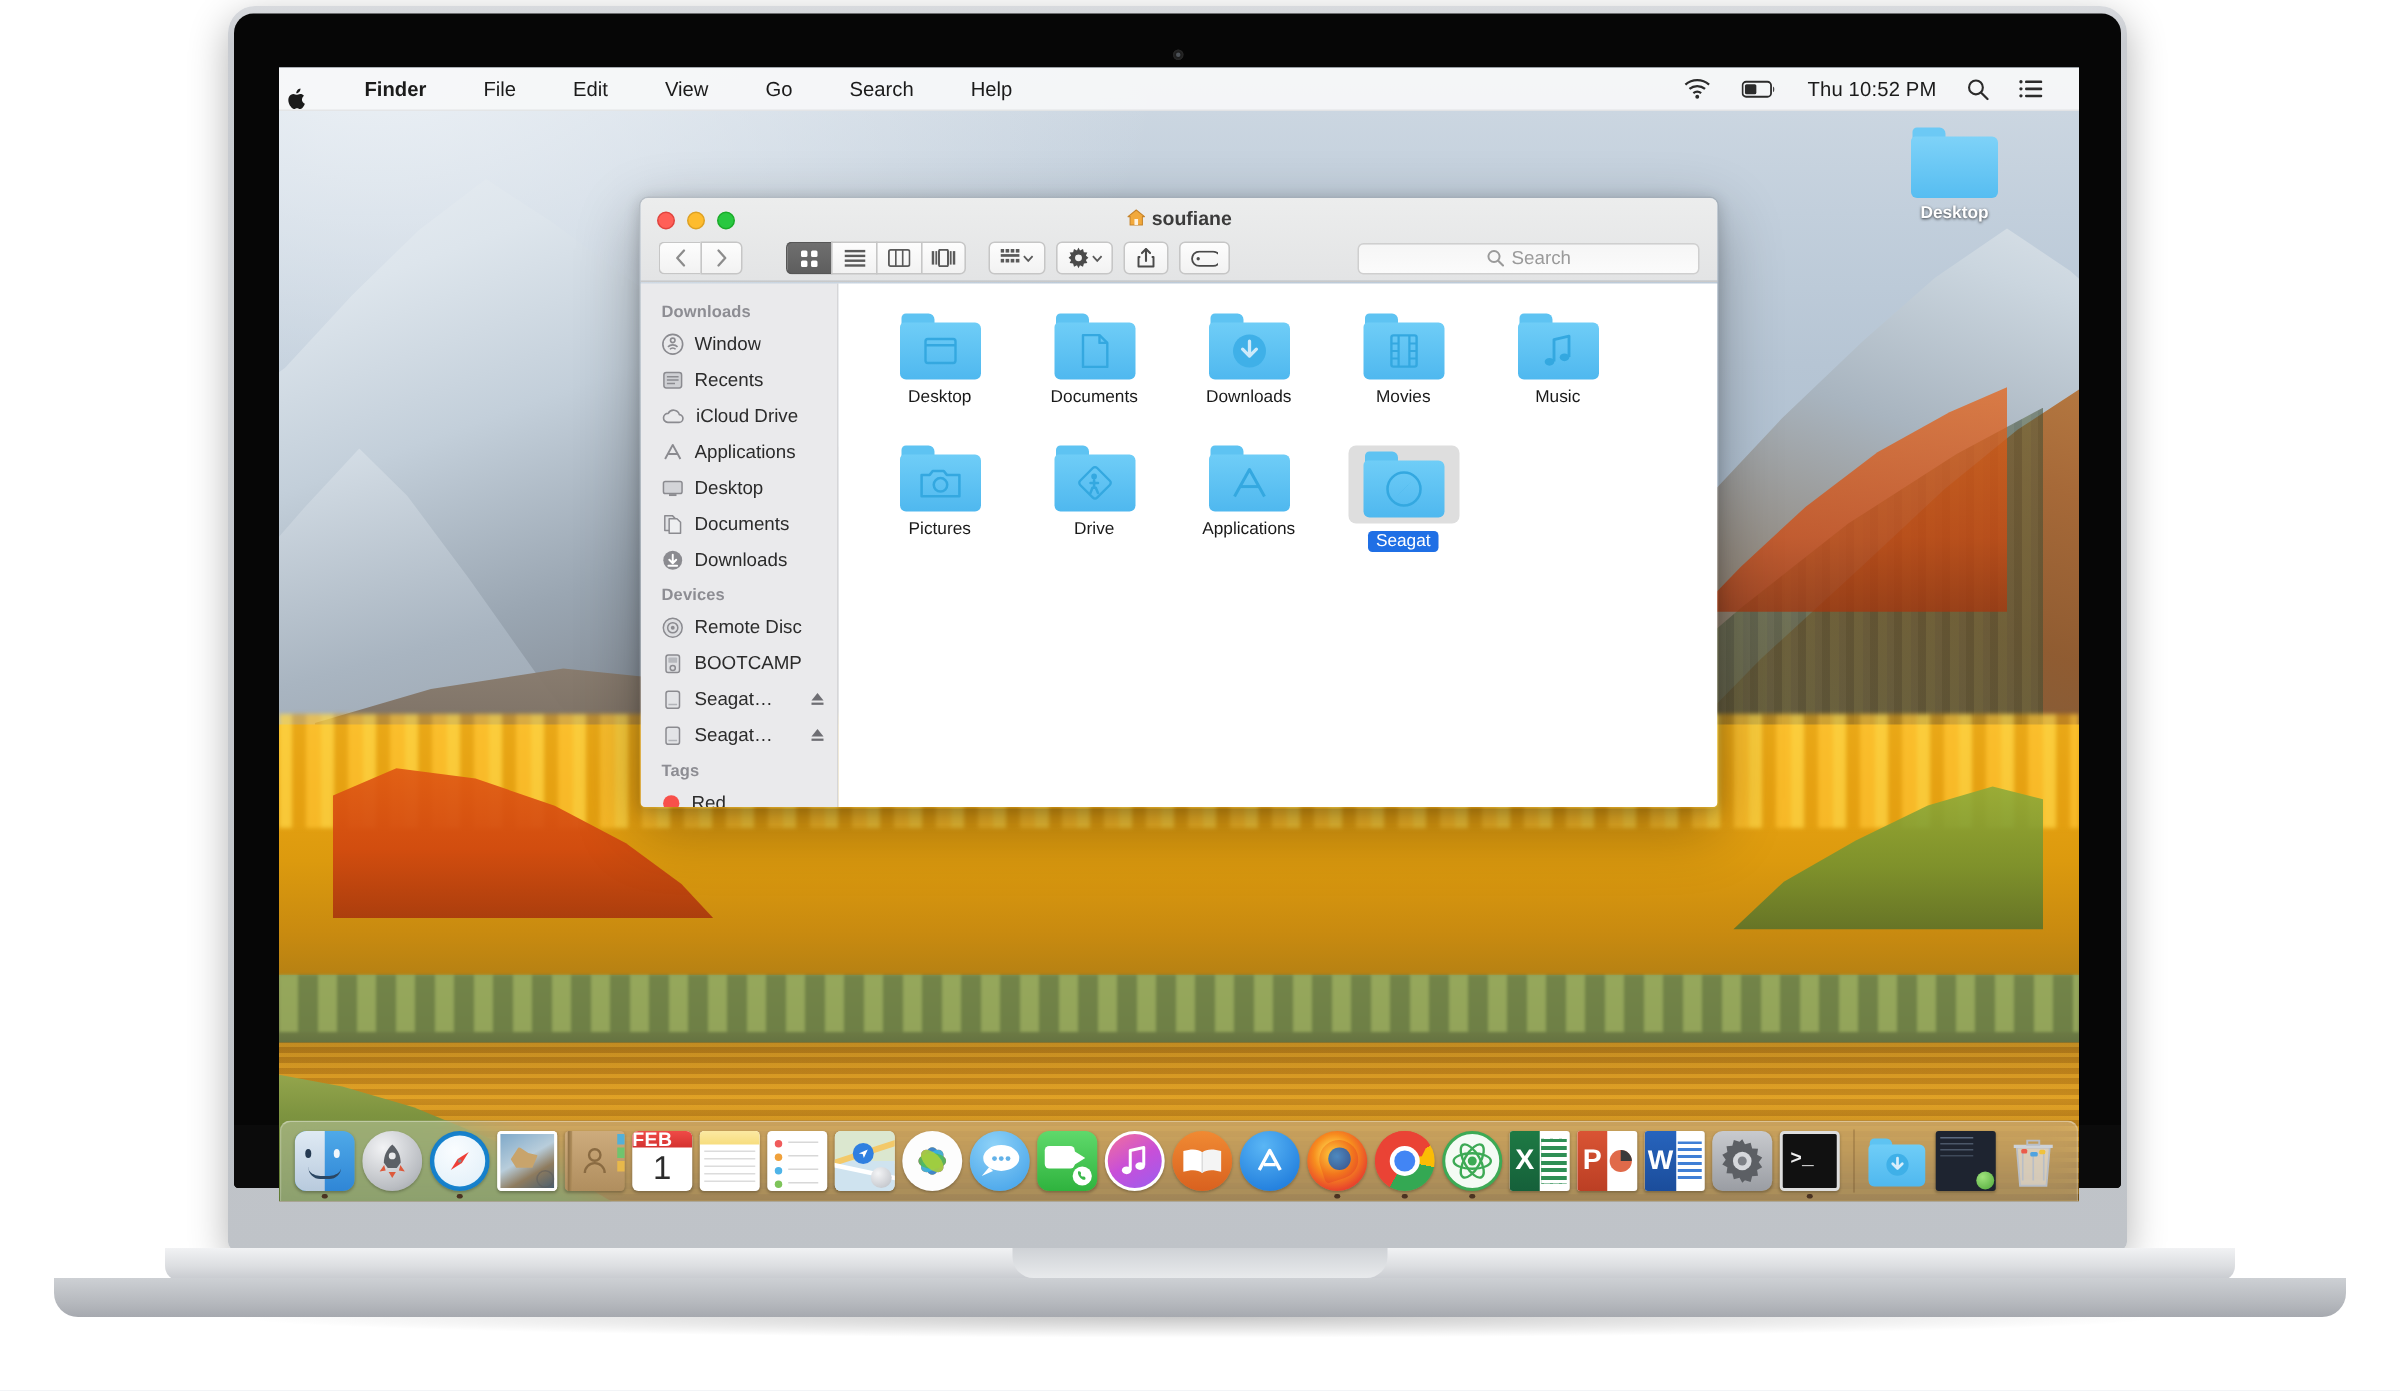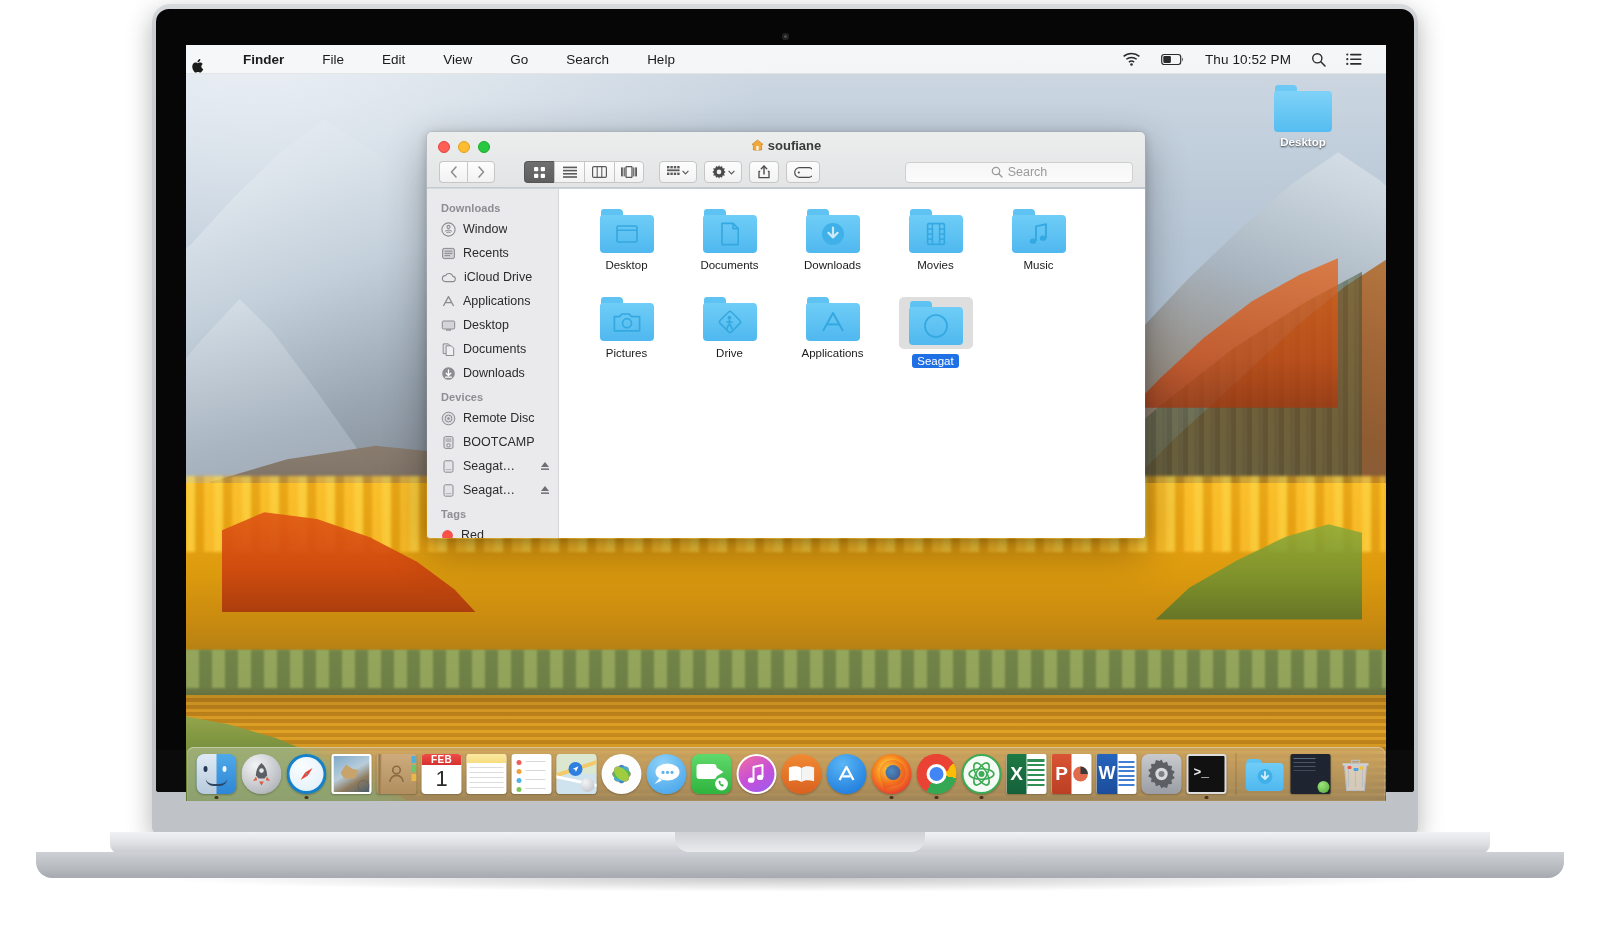"FEB" div { font-size: 10px -> 13px; text-align: center -> none }
